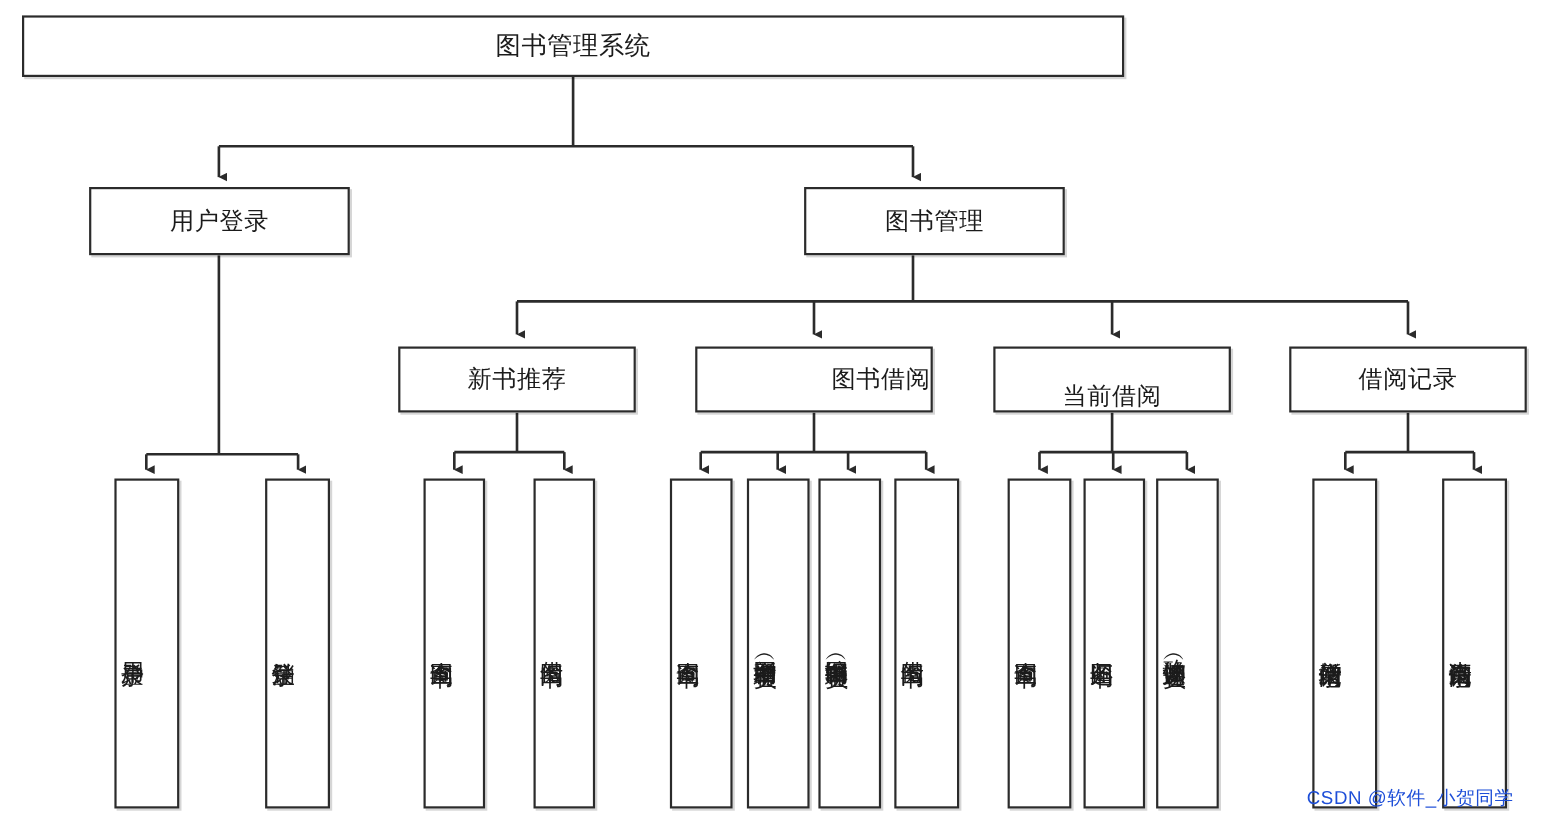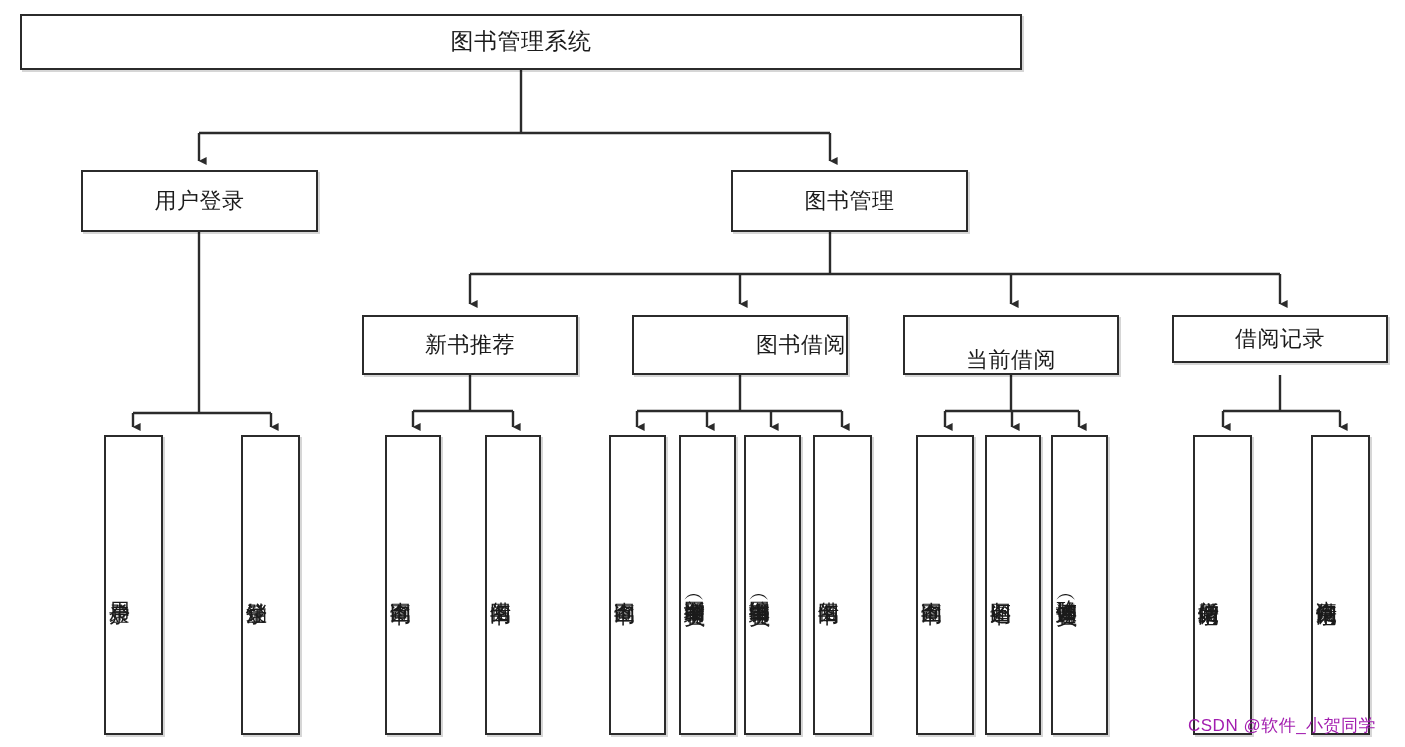"借阅记录" div.node { height: 48px -> 60px }
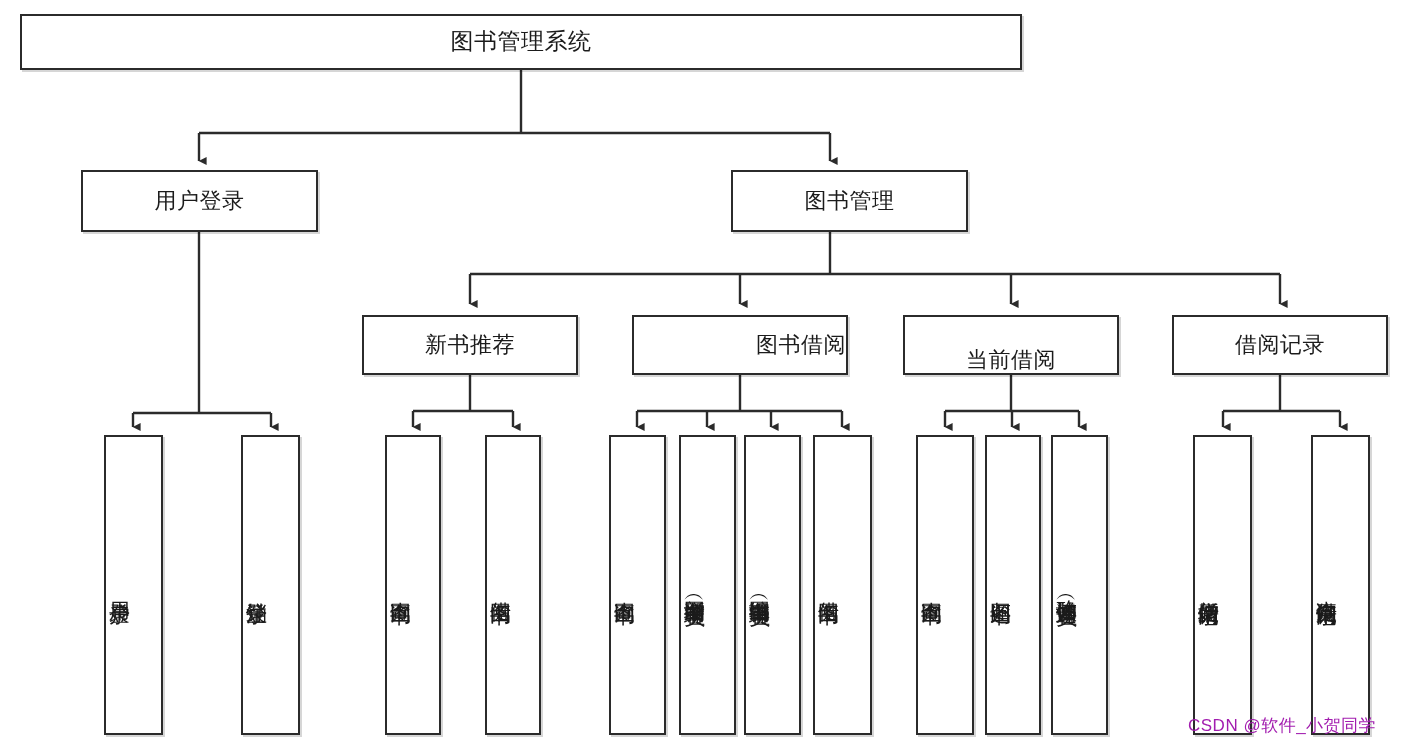"CSDN @软件_小贺同学" #watermark { color: #a21caf -> #1d4ed8 }
